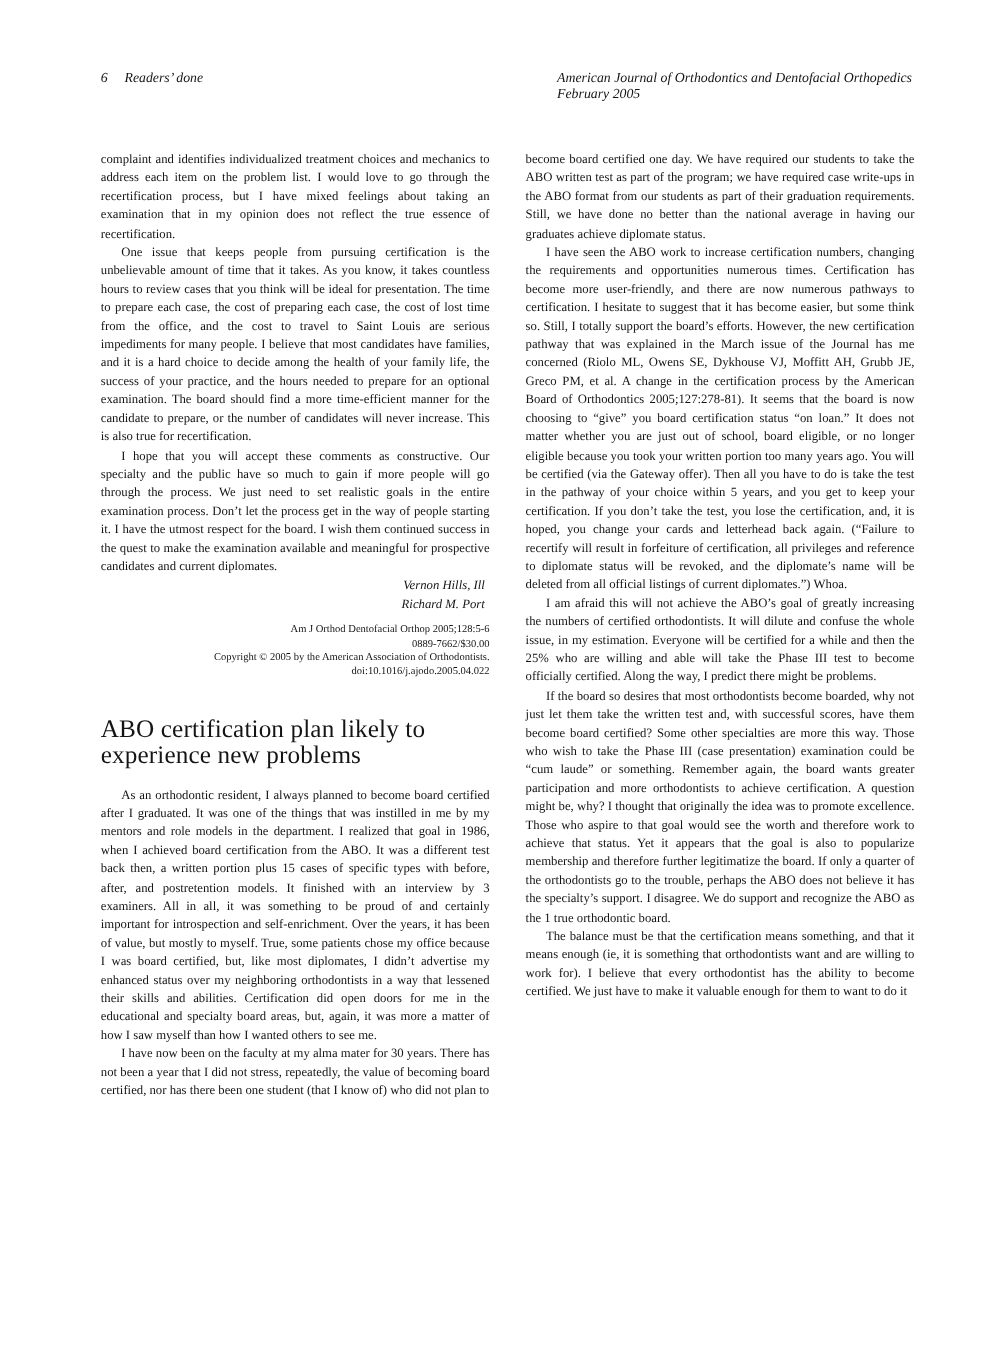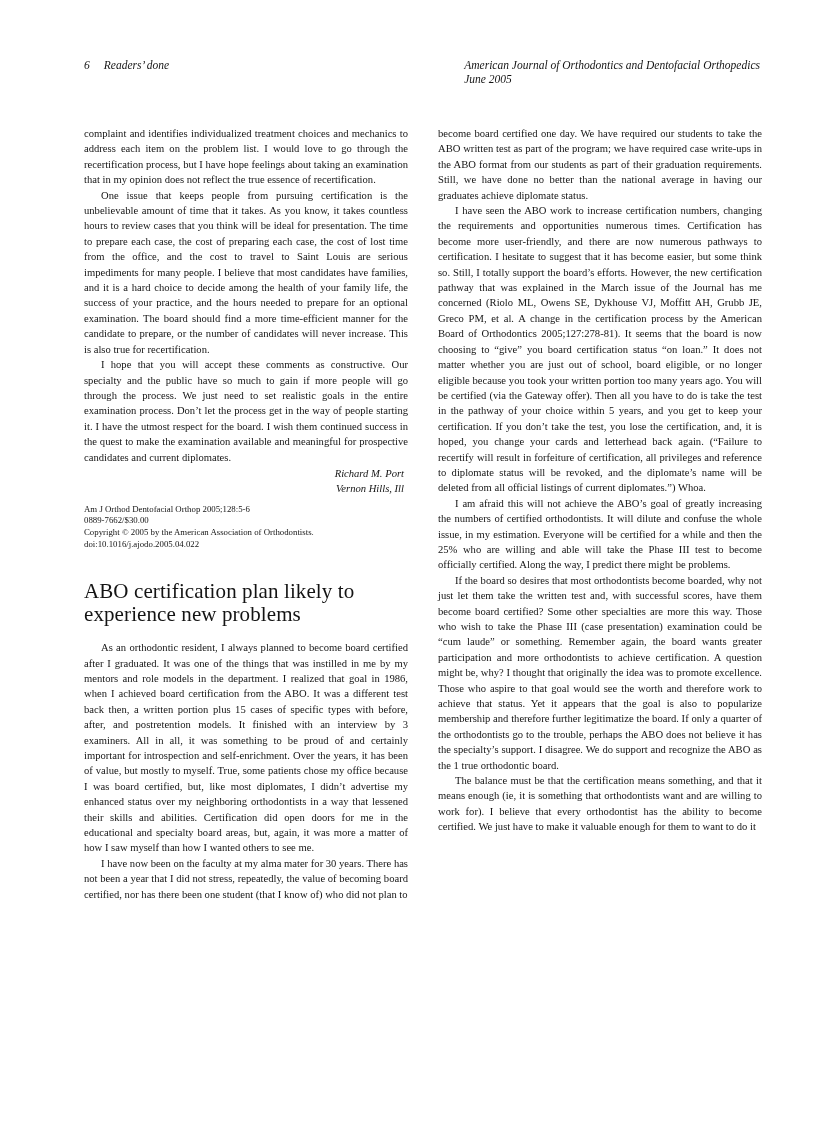"June 2005" div { text: June -> February }
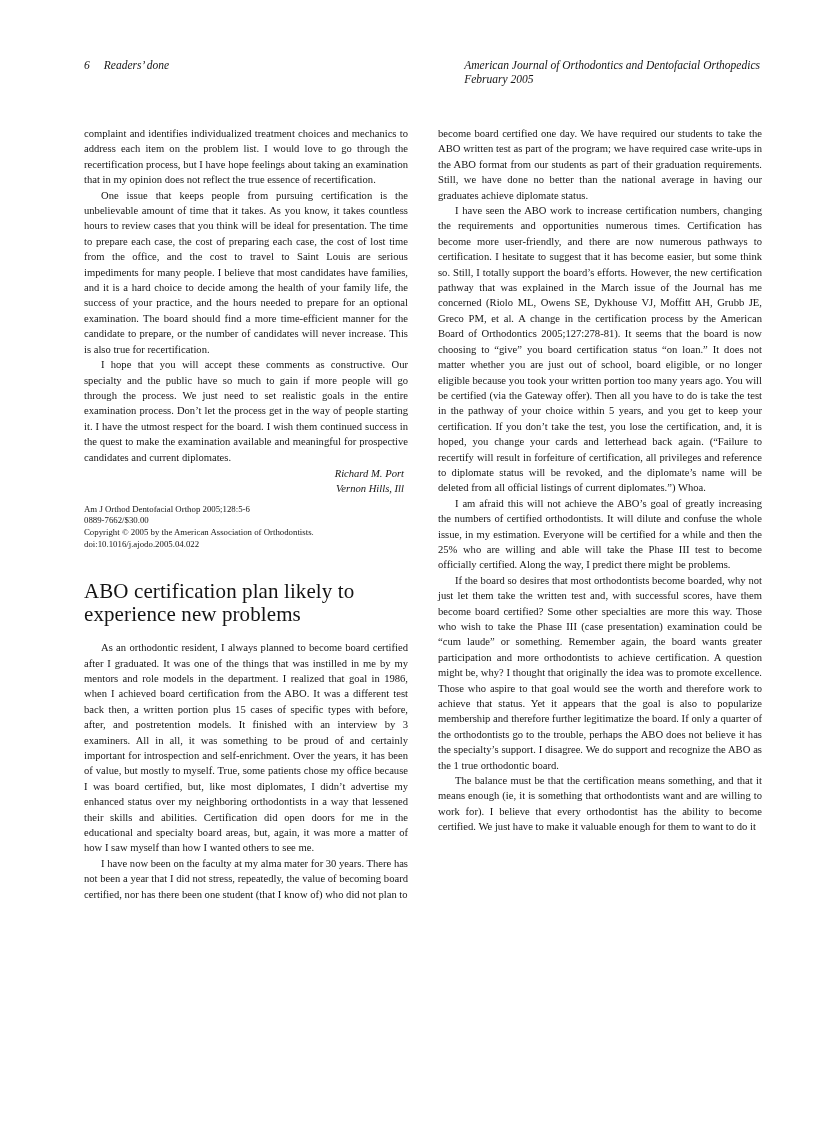"complaint and identifies individualized" p { text: hope -> mixed }
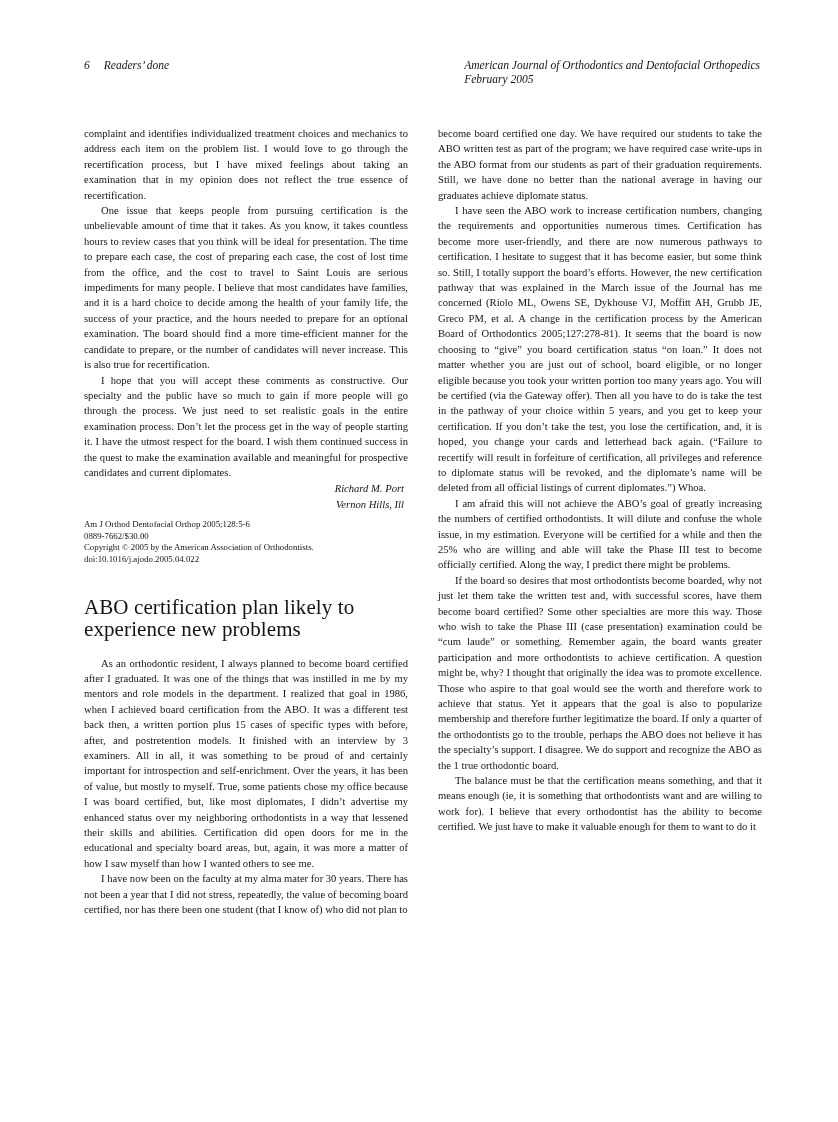"Richard M. Port" div { order: before "Vernon Hills, Ill" -> after "Vernon Hills, Ill" }
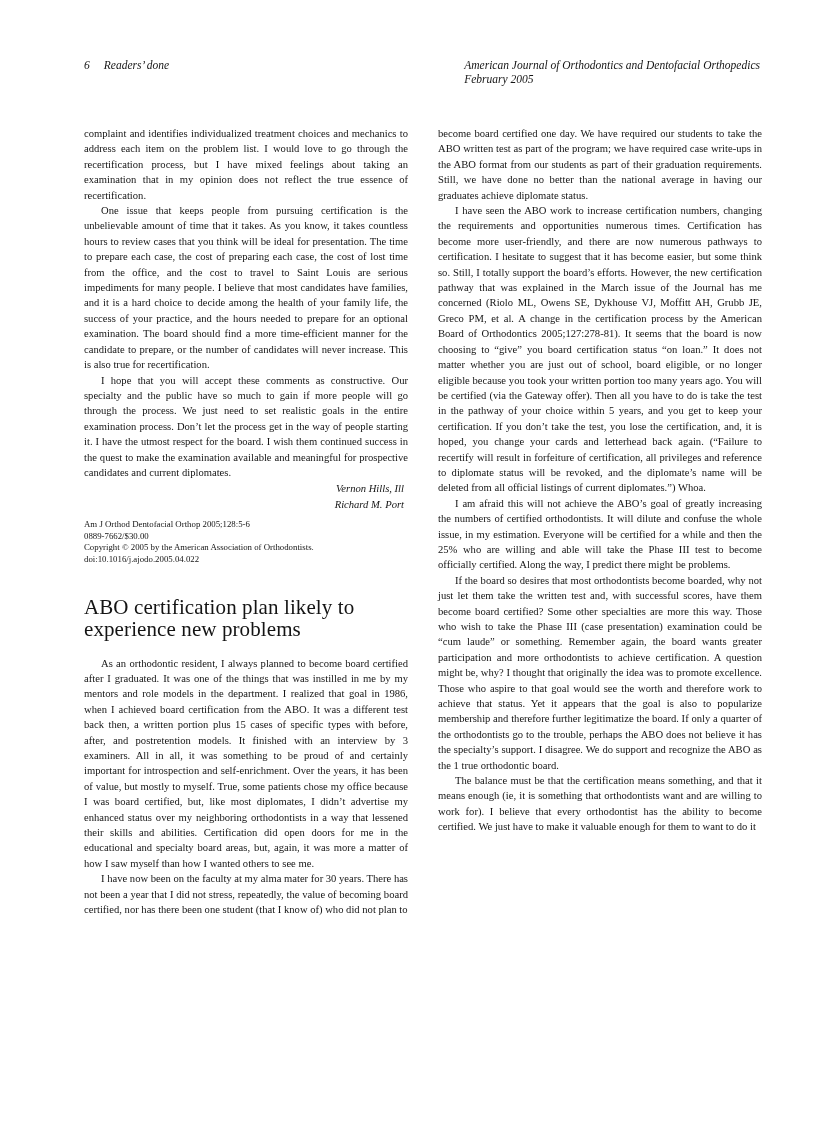"Am J Orthod Dentofacial Orthop" .citation div { text-align: left -> right }
